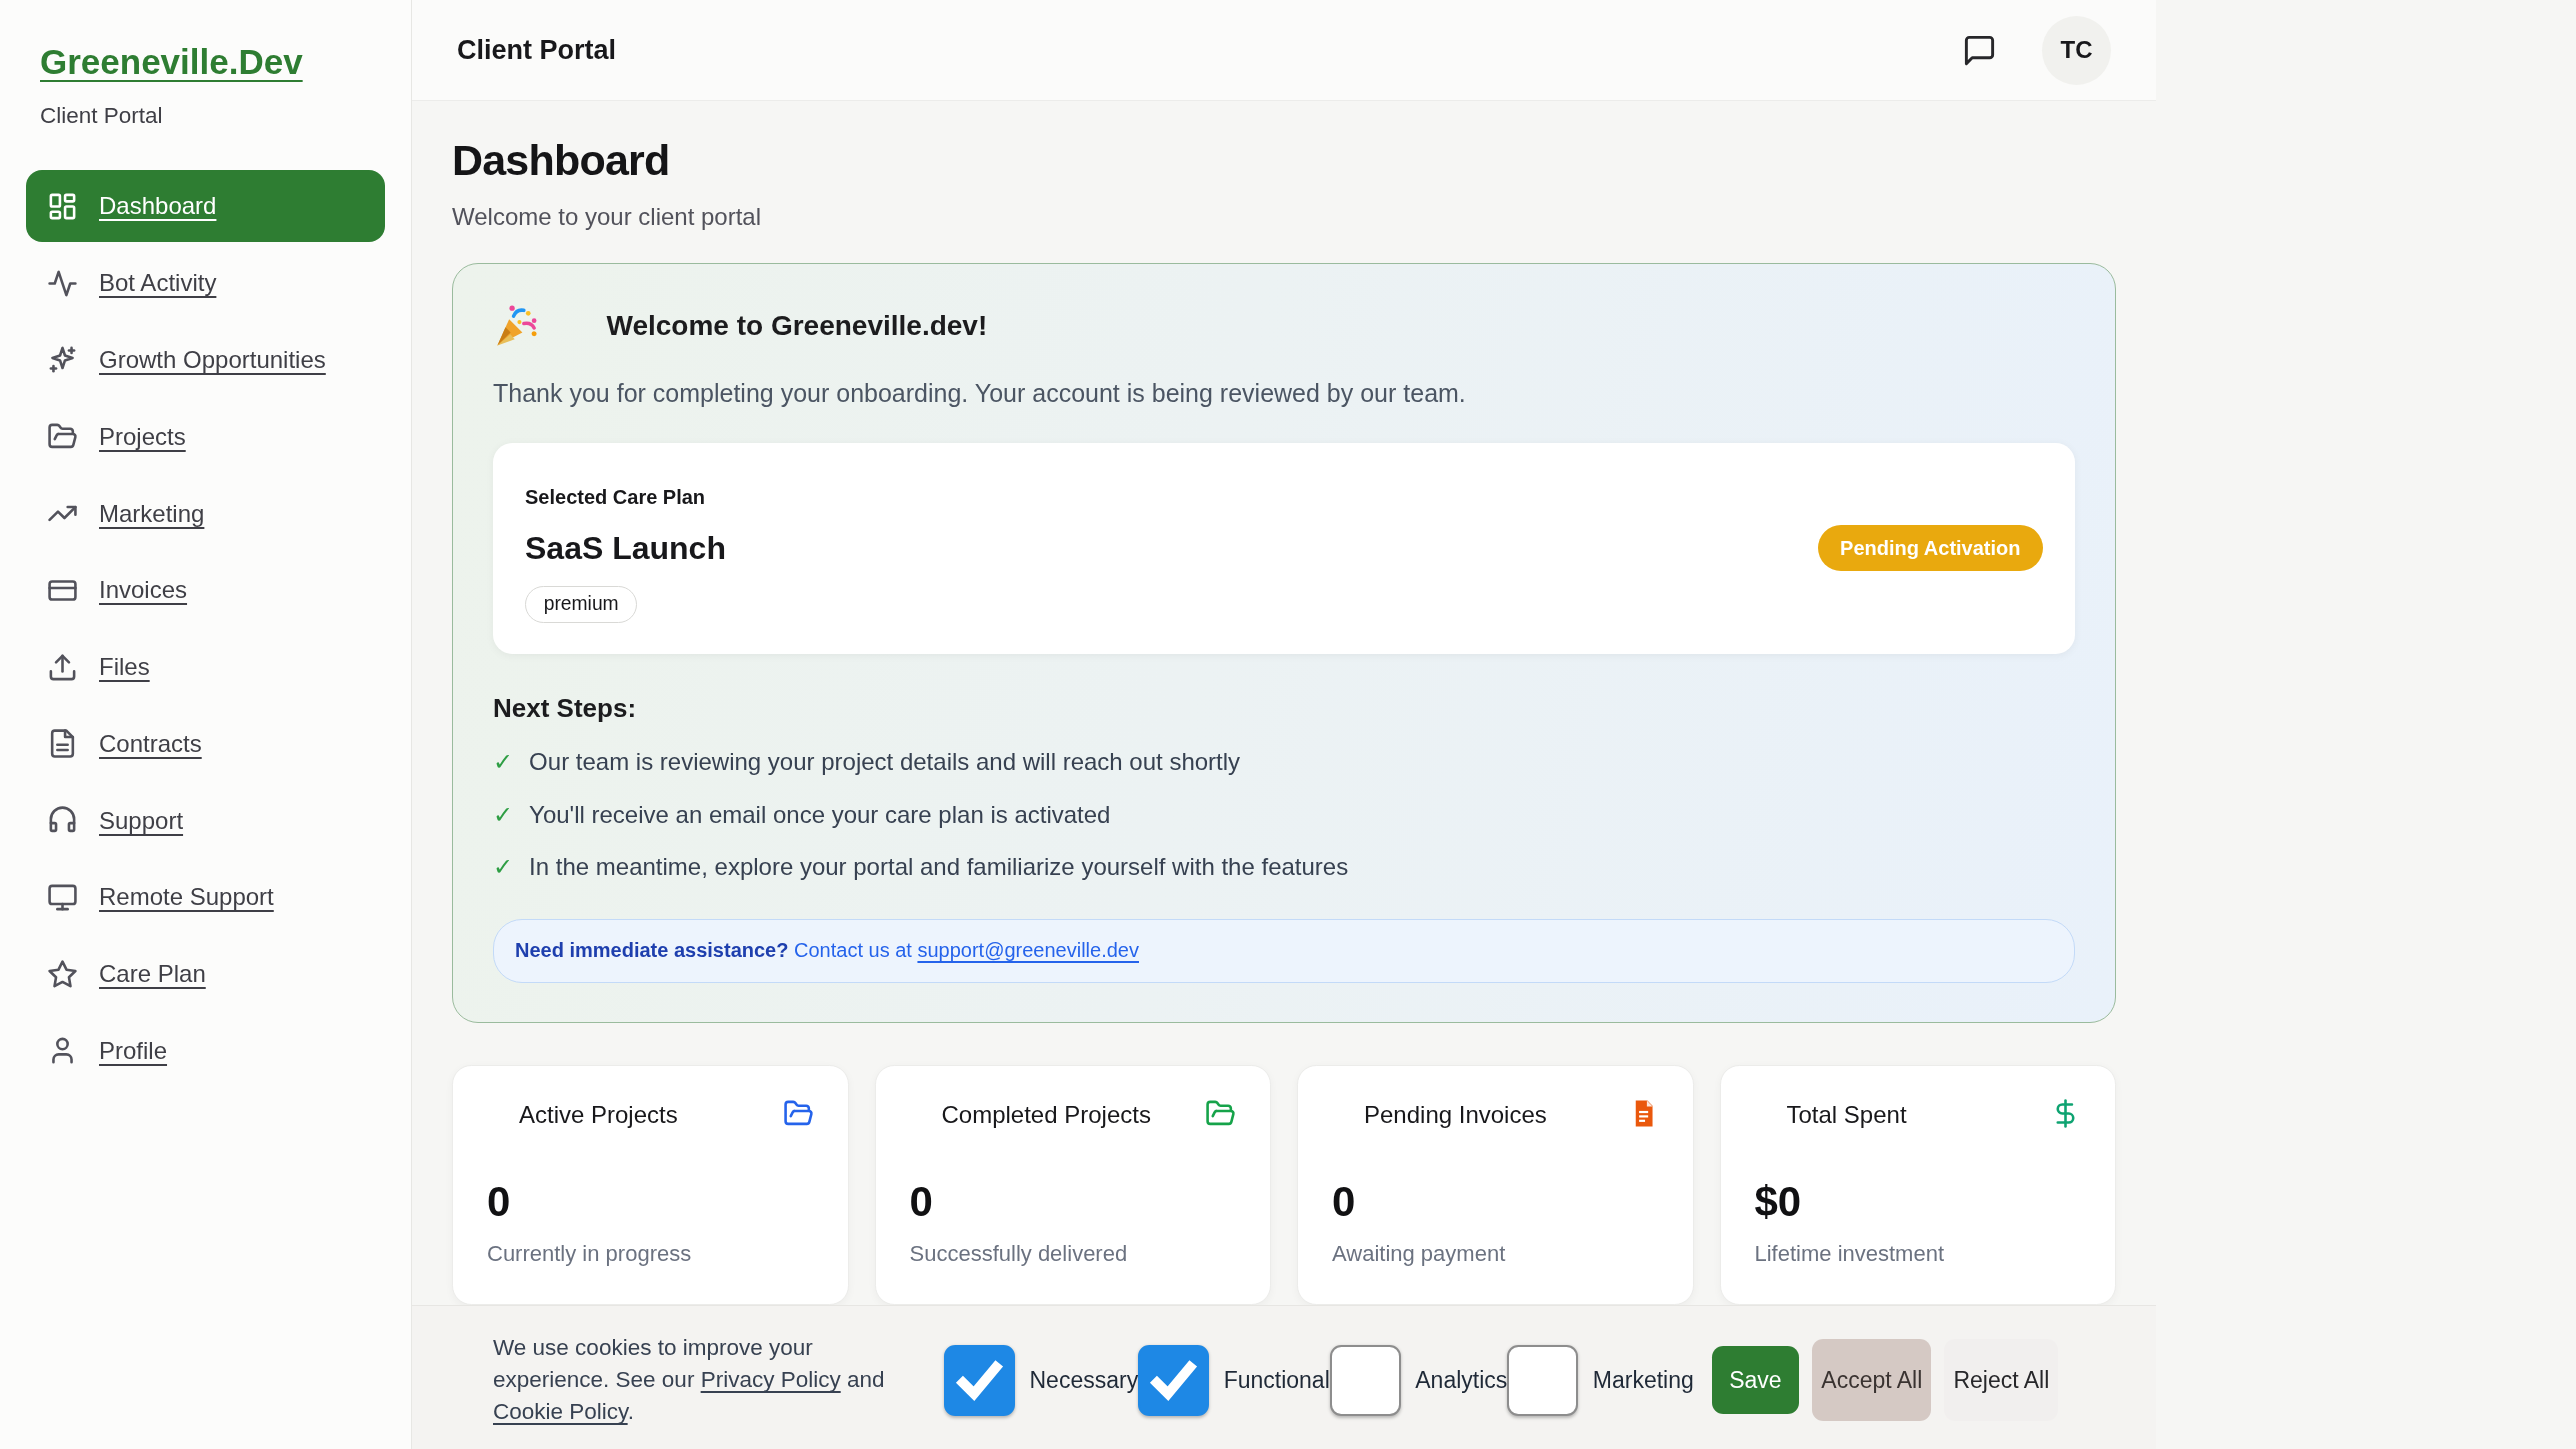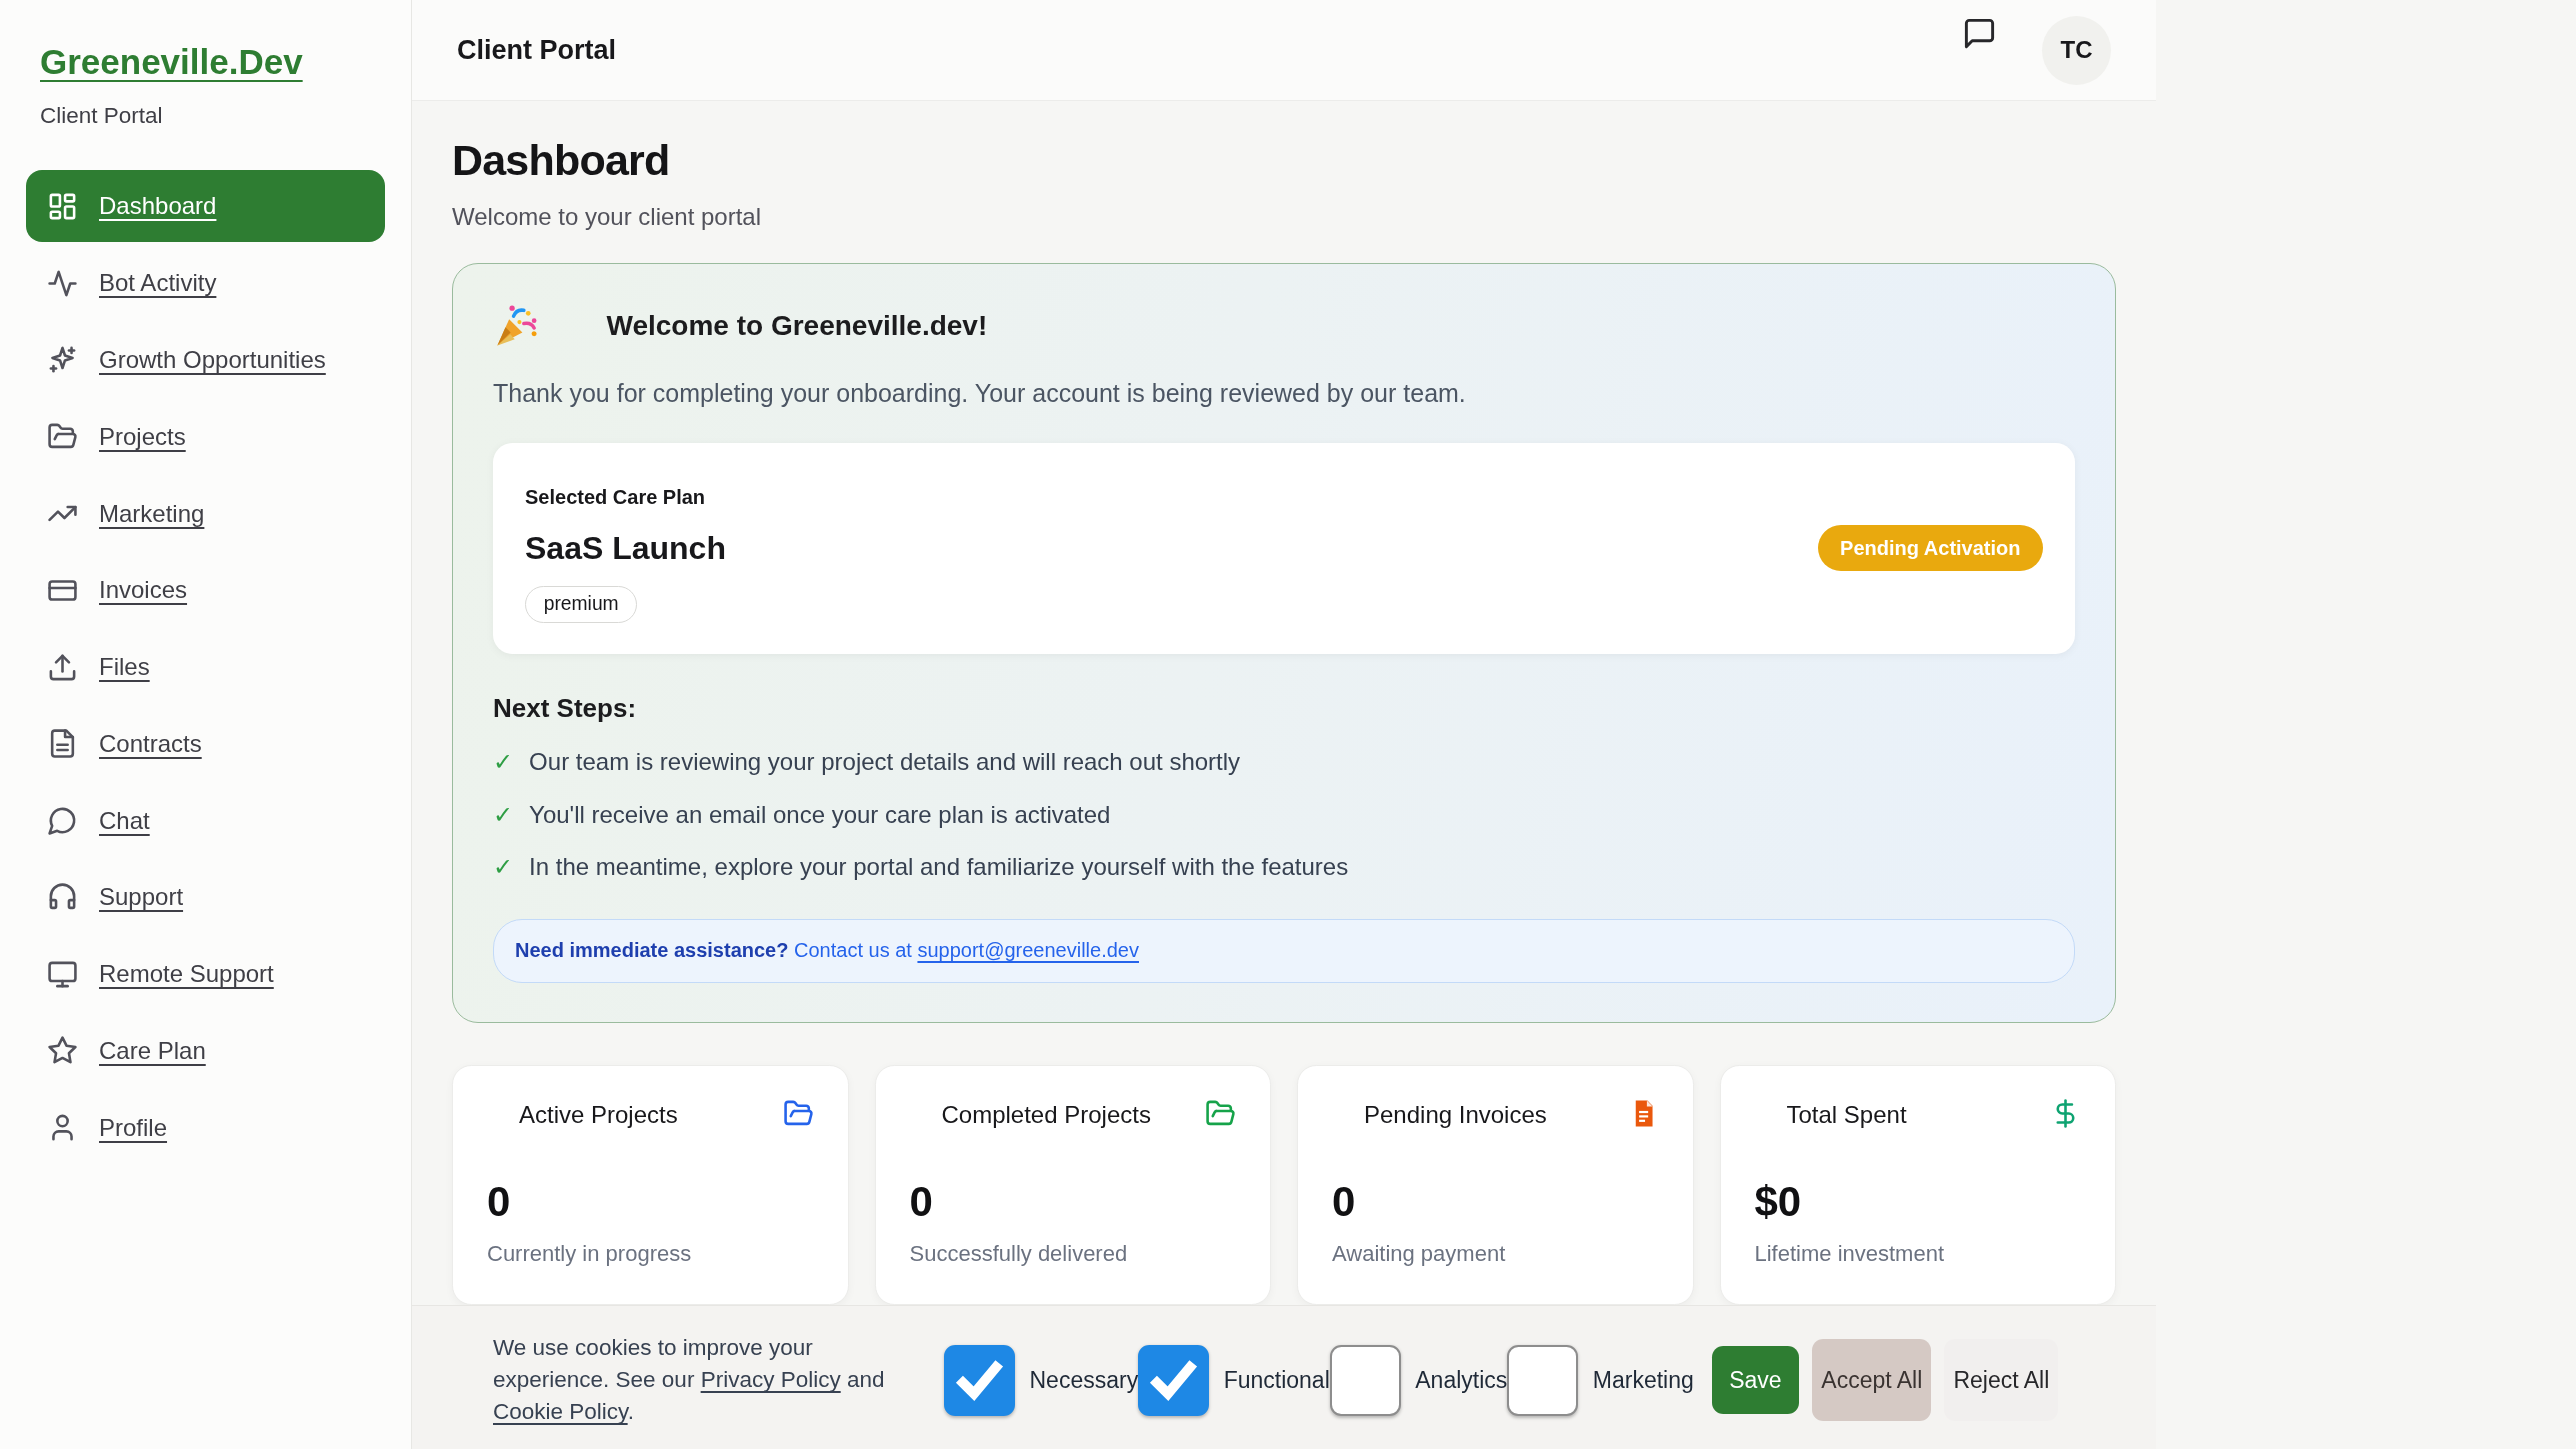"TC" .topbar-right { align-items: none -> center }
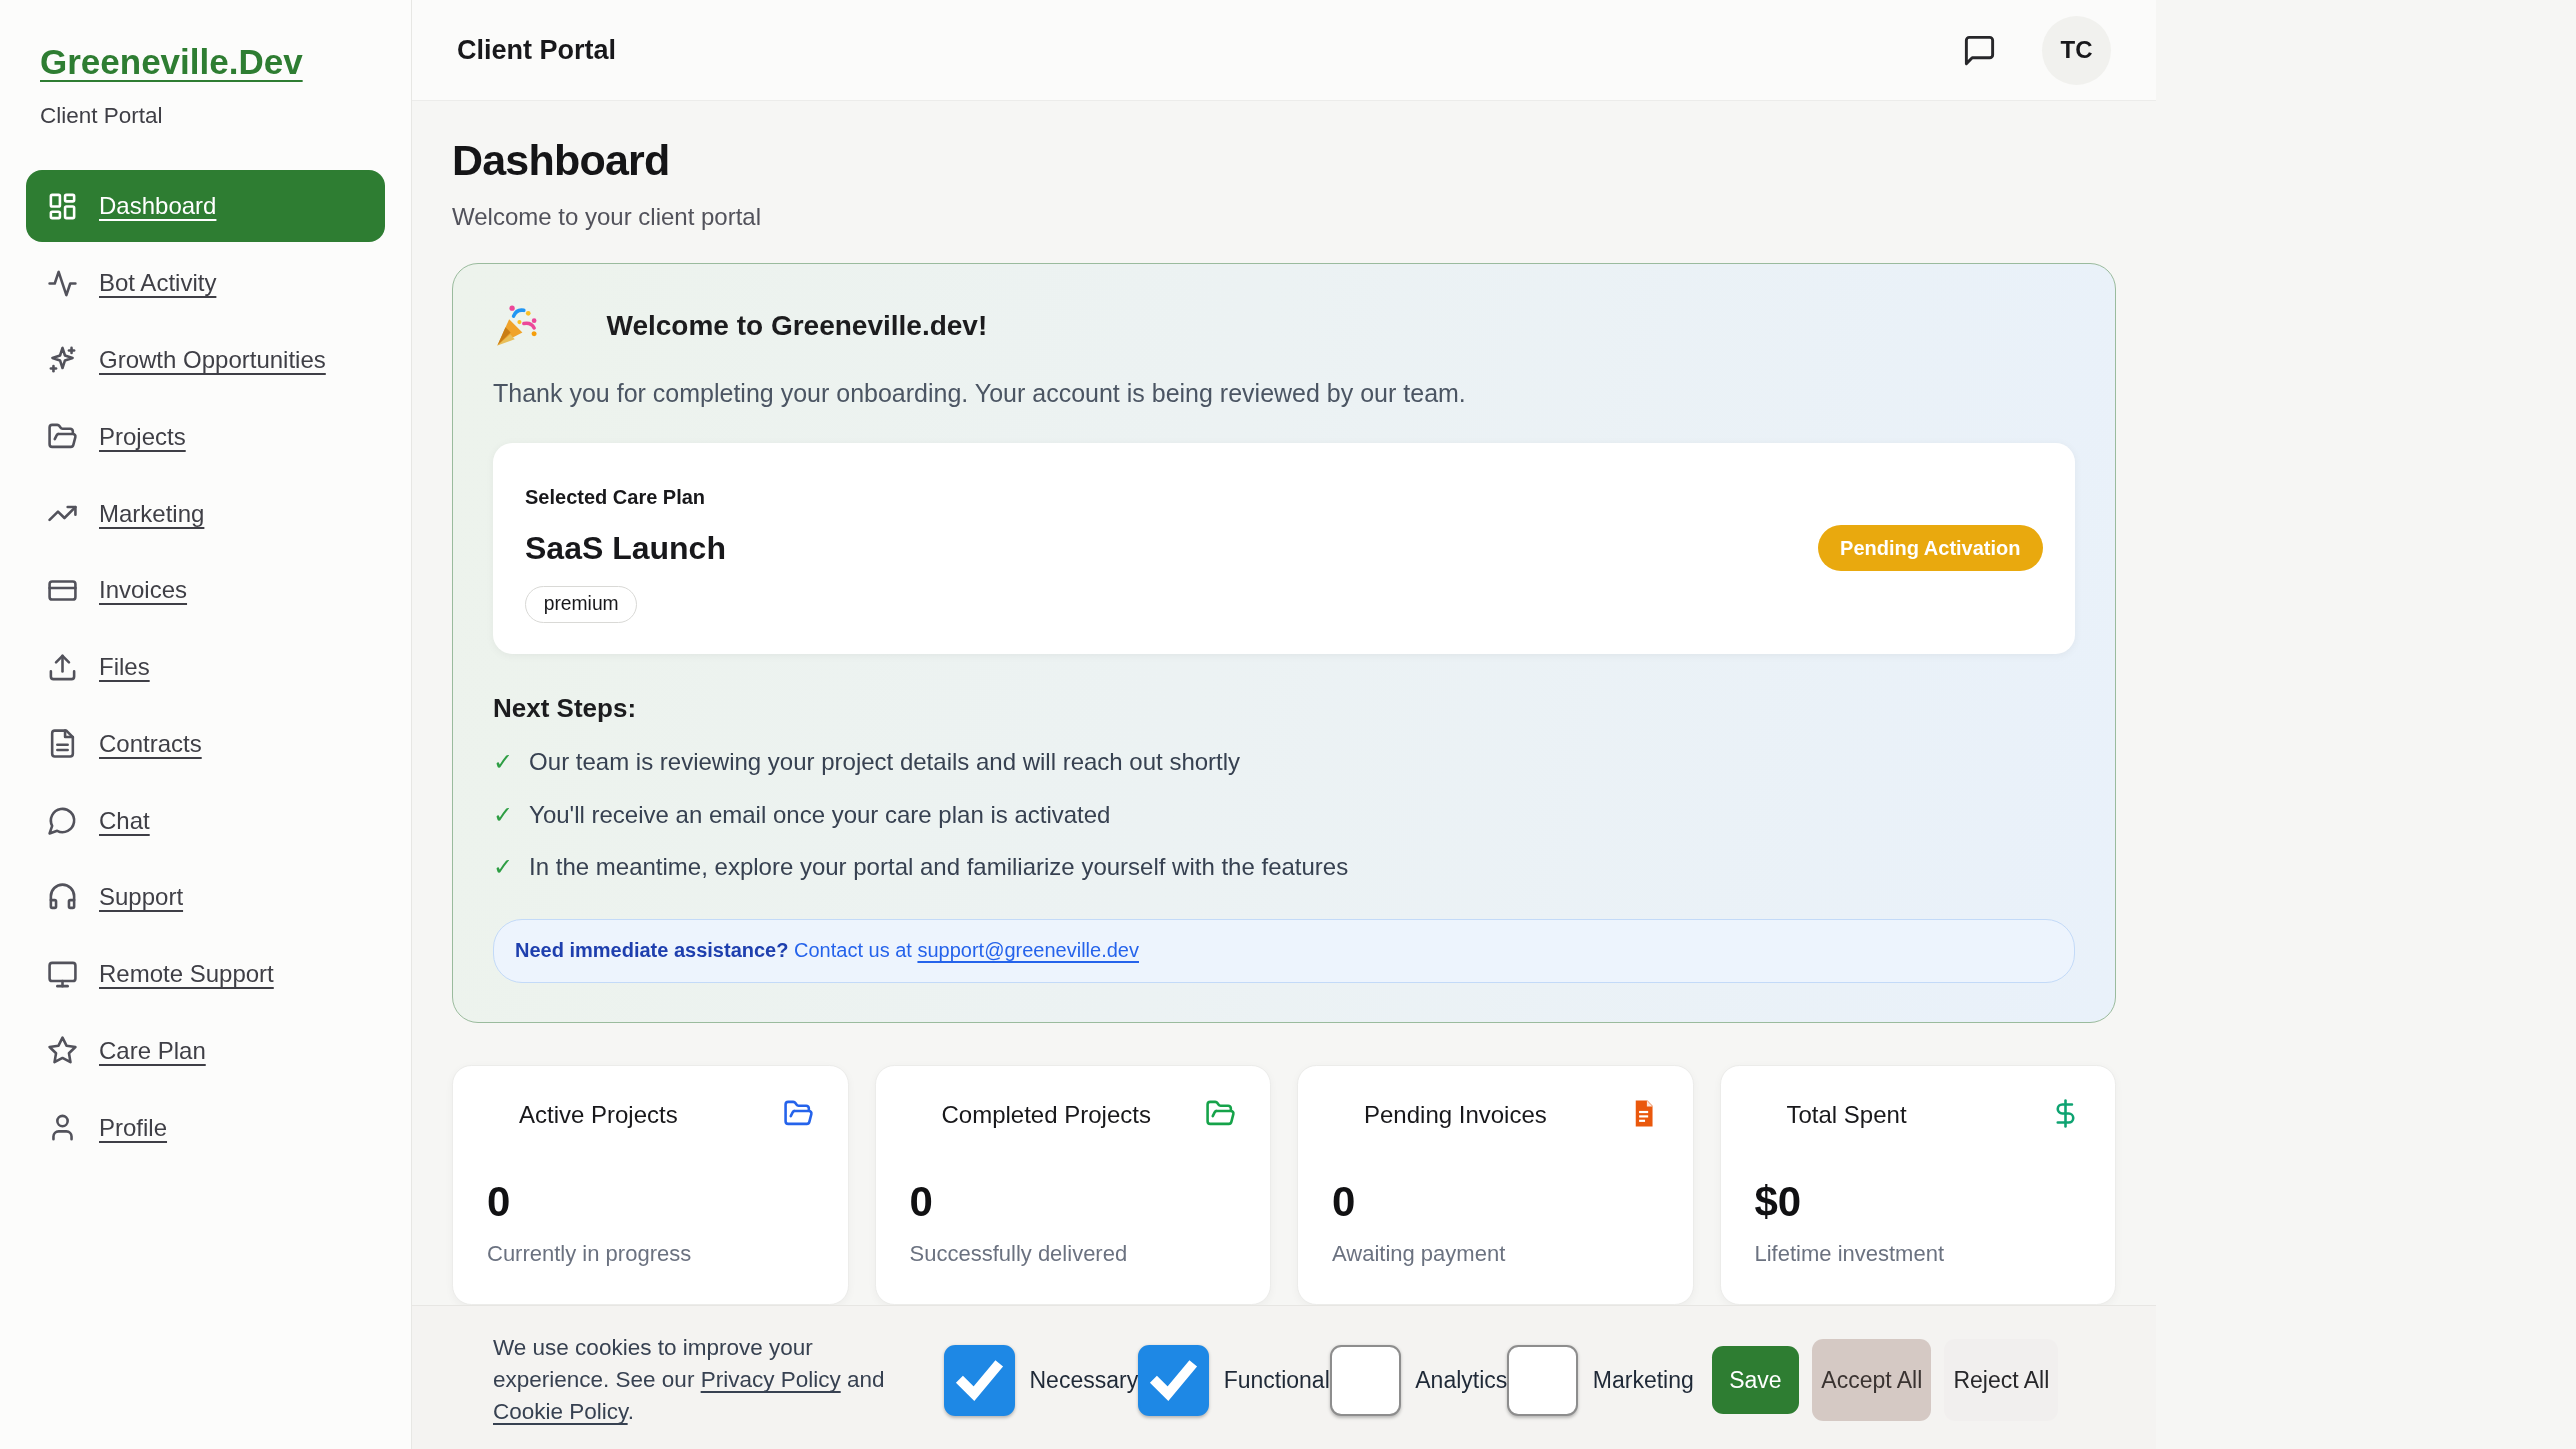"Chat" a.nav-item { html: <a> <span> <svg> <path></path> </svg> </span> <span>Chat</span> </a> -> none }
